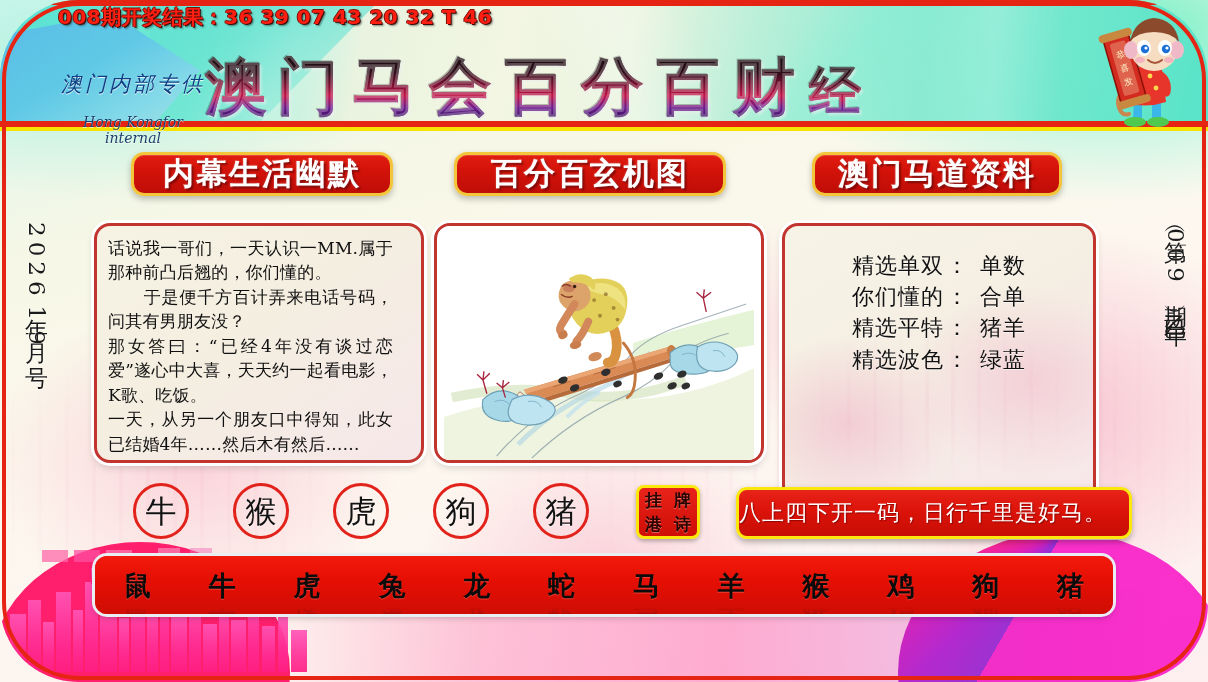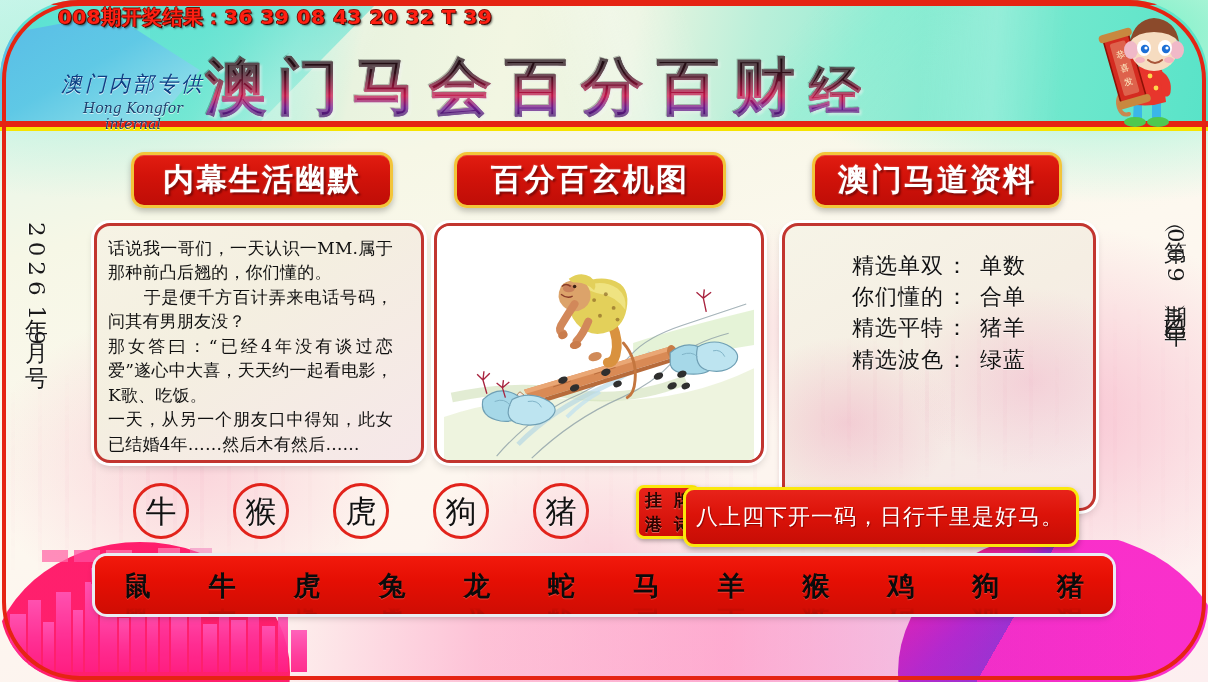"008期开奖结果：36 39 08 43 20" div.result-line { text: 08 43 20 32 T 39 -> 07 43 20 32 T 46 }
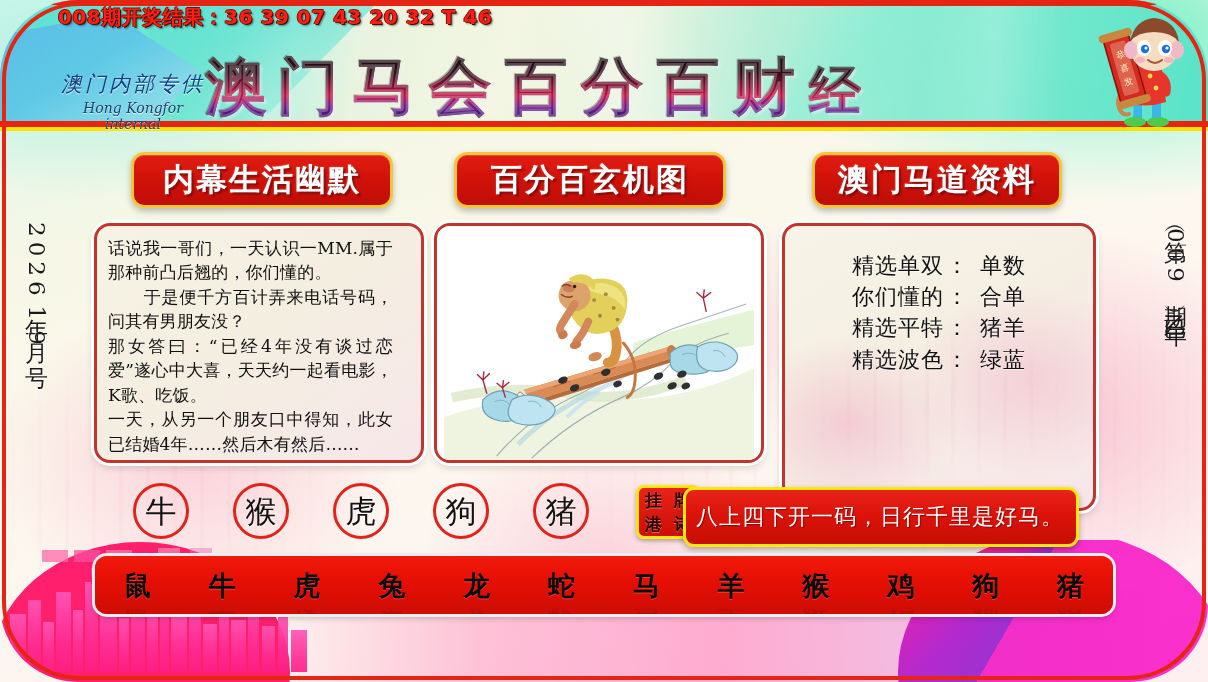"Hong Kongfor internal" .logo-en { margin-top: 2px -> 16px }
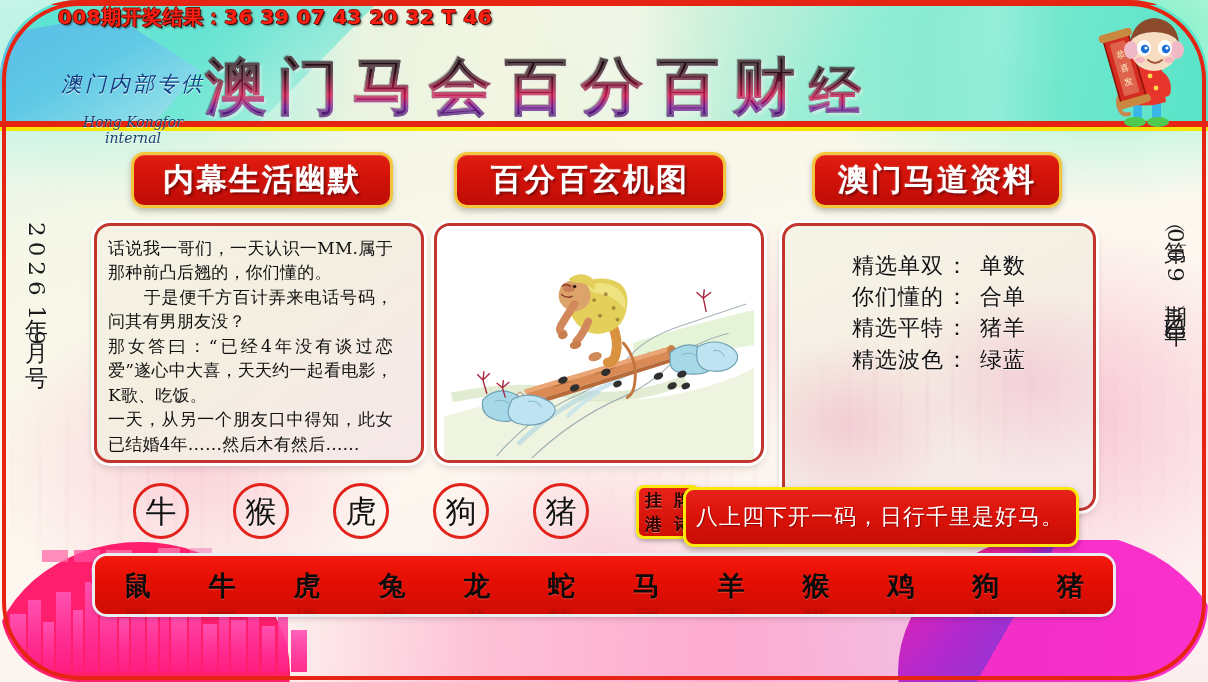"内幕生活幽默" .plate { height: 56px -> 44px }
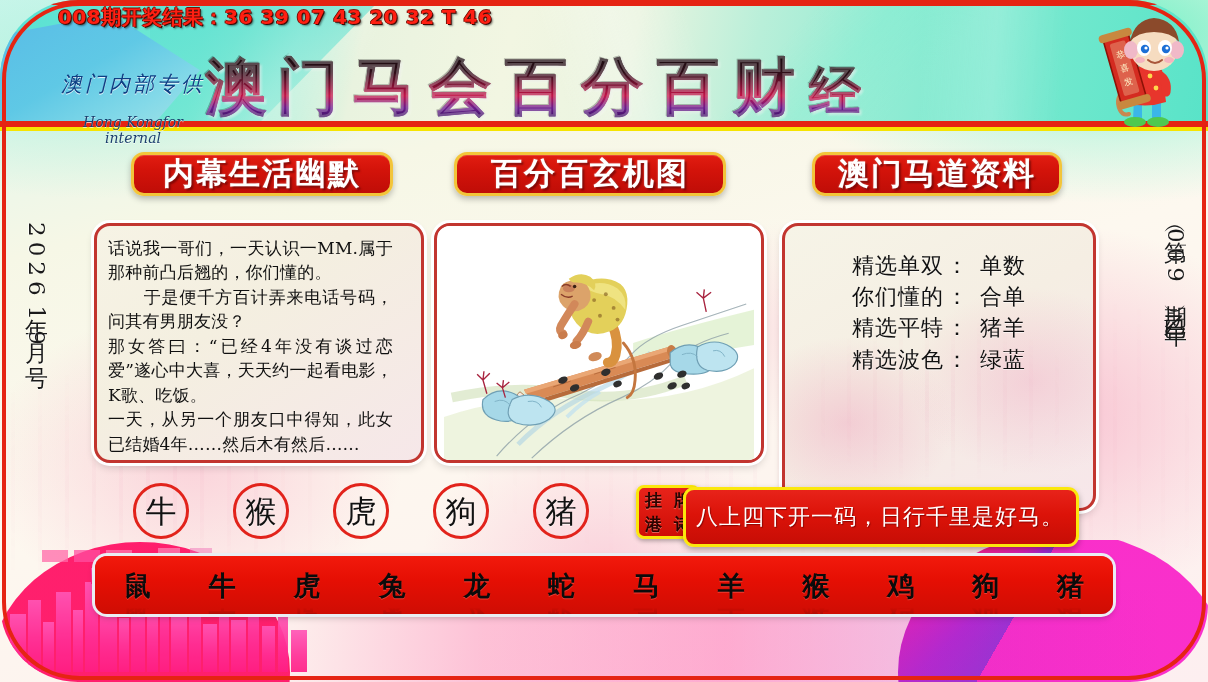"八上四下开一码，日行千里是好马。" .poem-bar { height: 60px -> 52px; left: 683px -> 736px; padding-left: 10px -> 0 }
